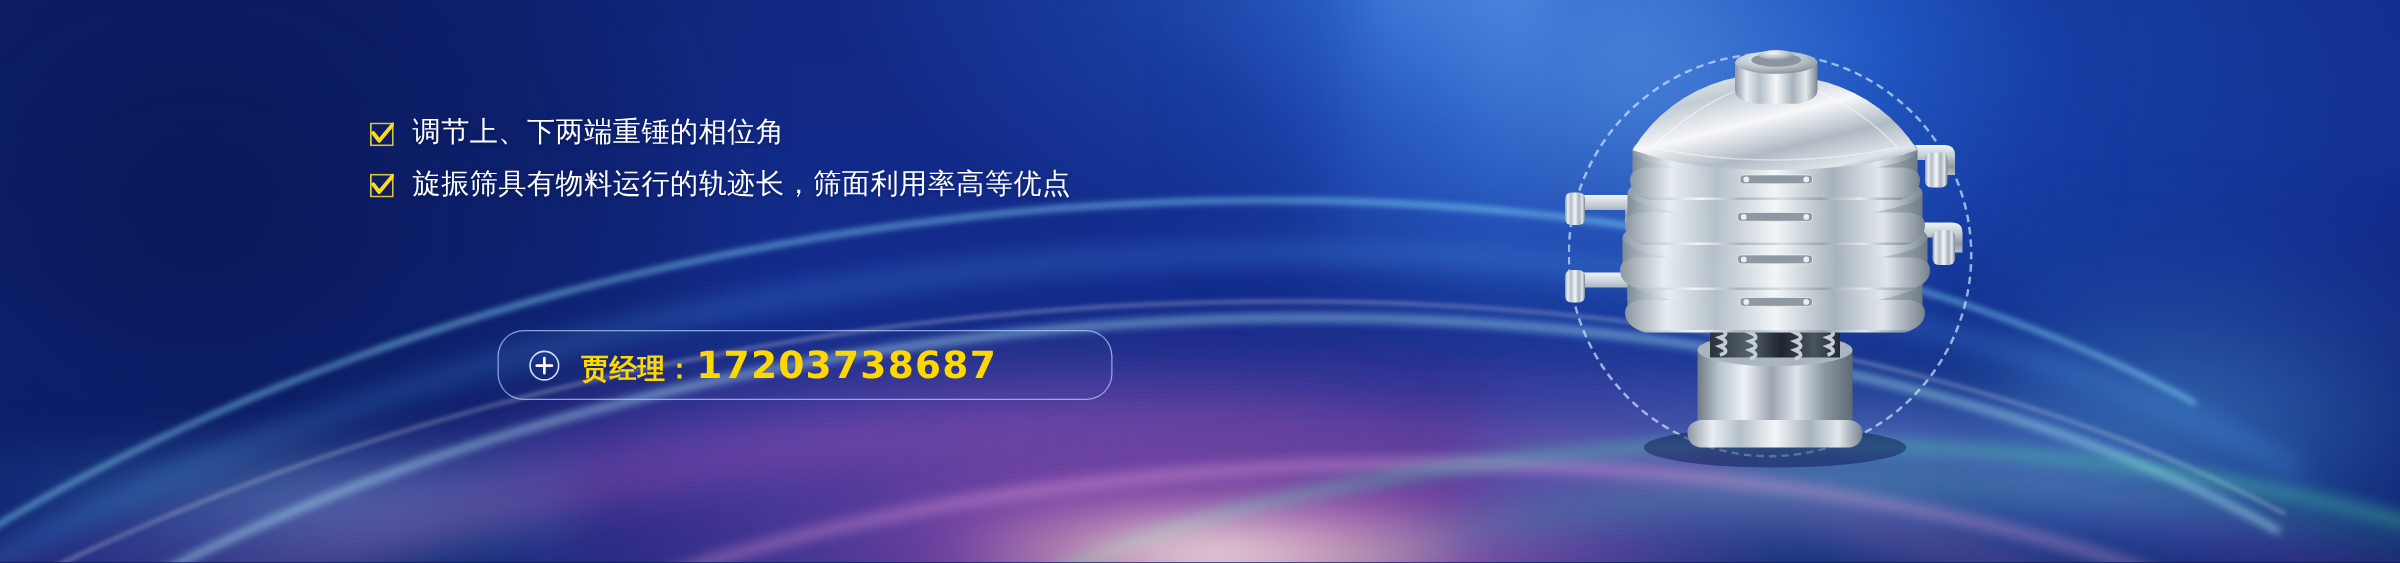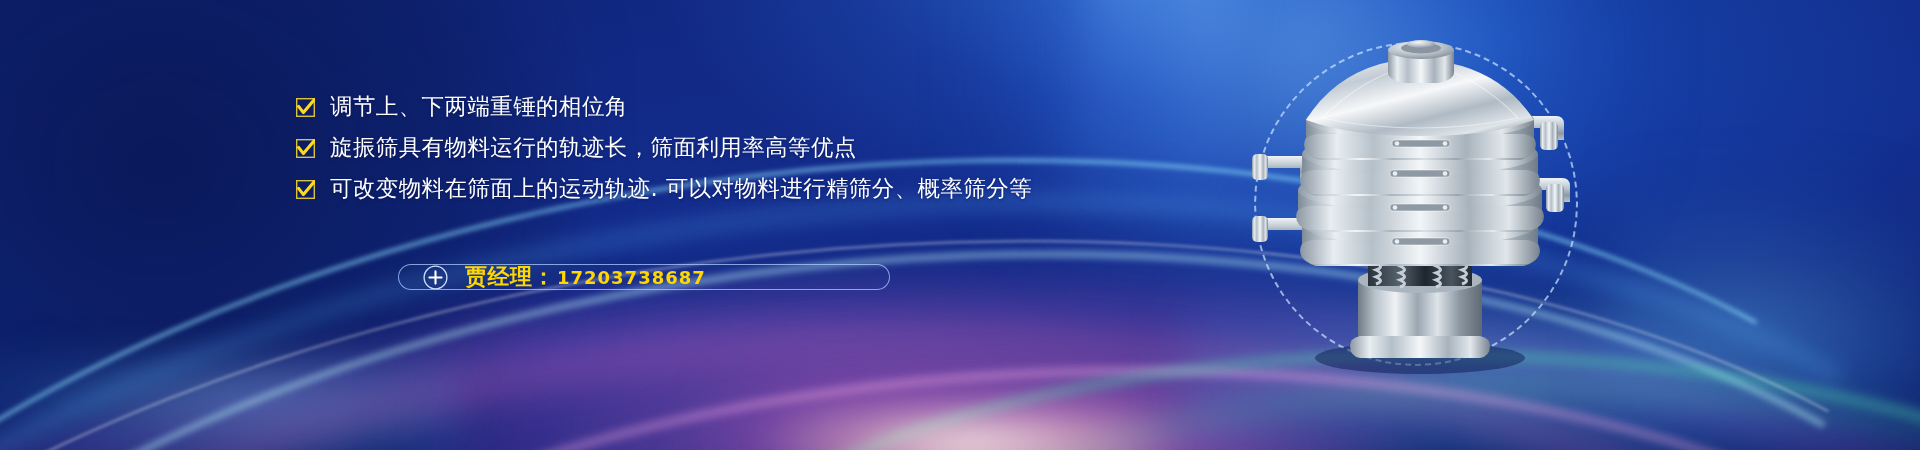"可改变物料在筛面上的运动轨迹. 可以对物料进行精筛分、概率筛分等" div.feature-row { html: <div> <span> <svg> <rect></rect> <path></path> </svg> </span> <span>可改变物料在筛面上的运动轨迹. 可以对物料进行精筛分、概率筛分等</span> </div> -> none }
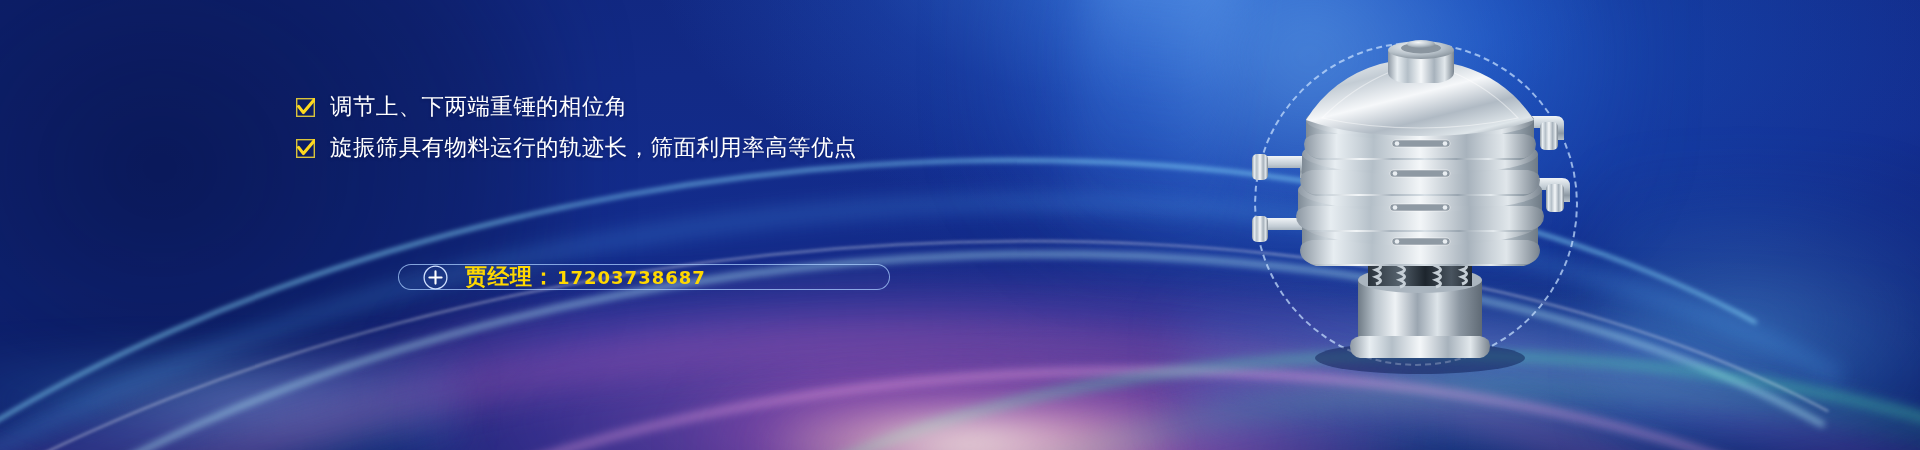"贾经理：" .phone-pill { height: 26px -> 56px }
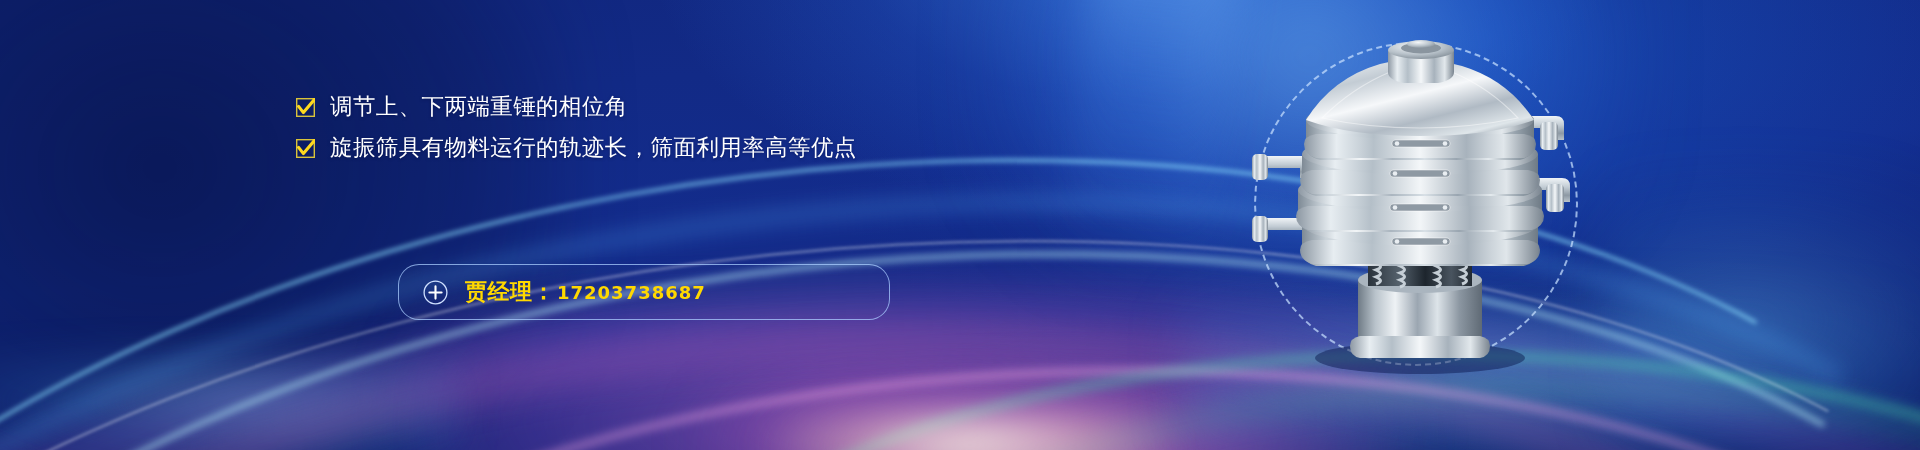"17203738687" .phone-number { font-size: 18px -> 30px }
